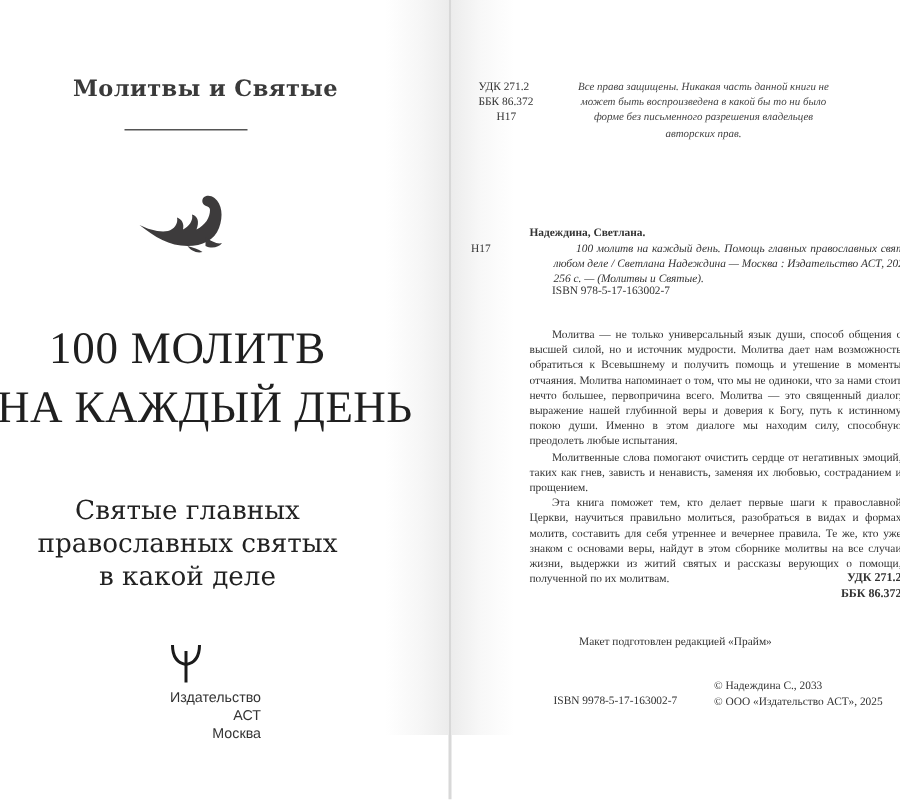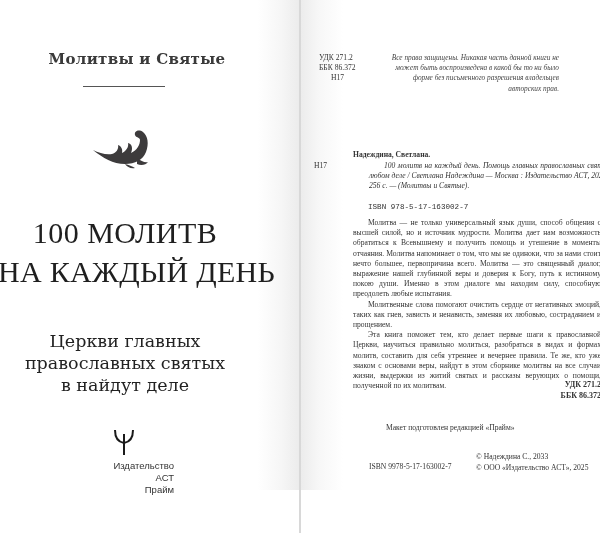"Все права защищены. Никакая часть" .rights { text-align: right -> center }
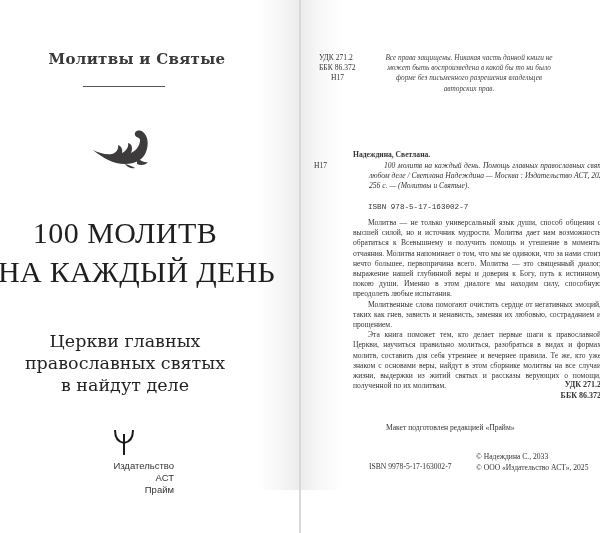"ISBN 978-5-17-163002-7" .isbn-mid { font-family: Liberation Mono, monospace -> none; top: 202px -> 189px }
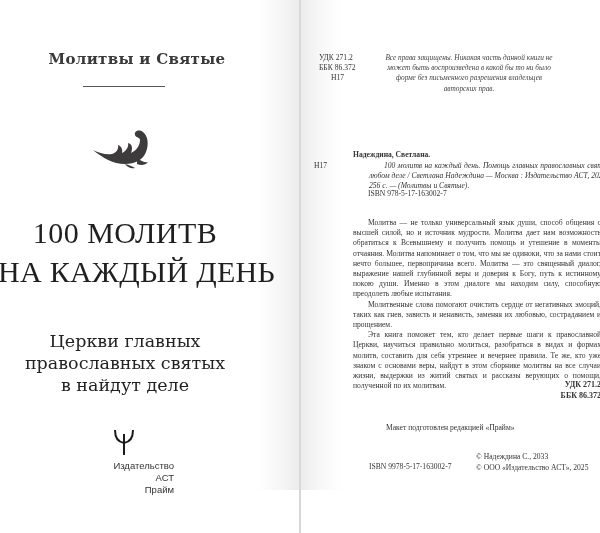"Церкви главных" div { text: Церкви -> Святые }
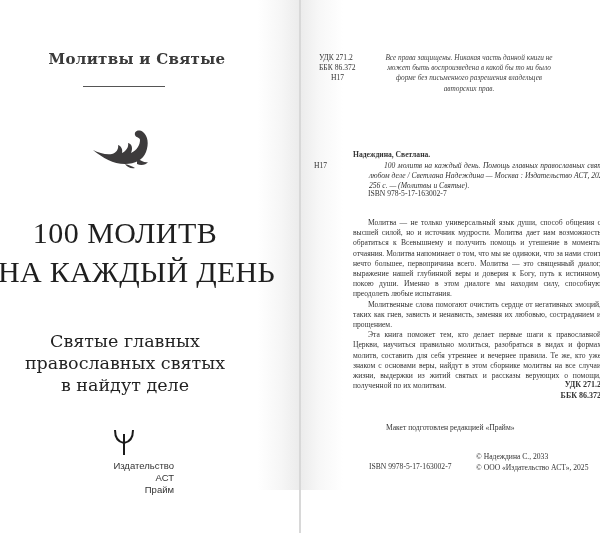"в найдут деле" div { text: найдут -> какой }
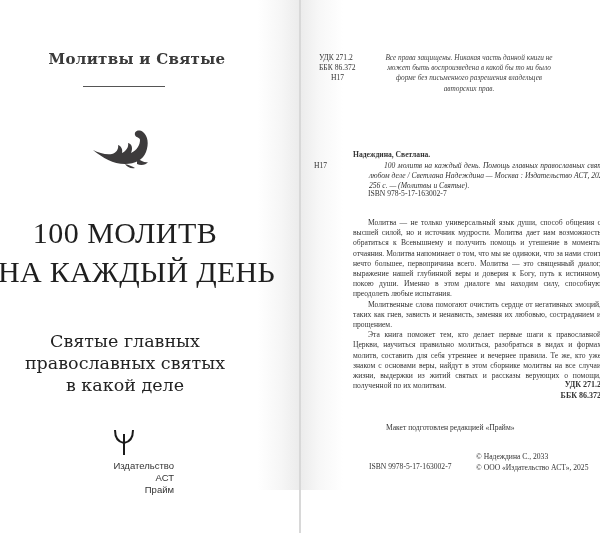"Прайм" div { text: Прайм -> Москва }
